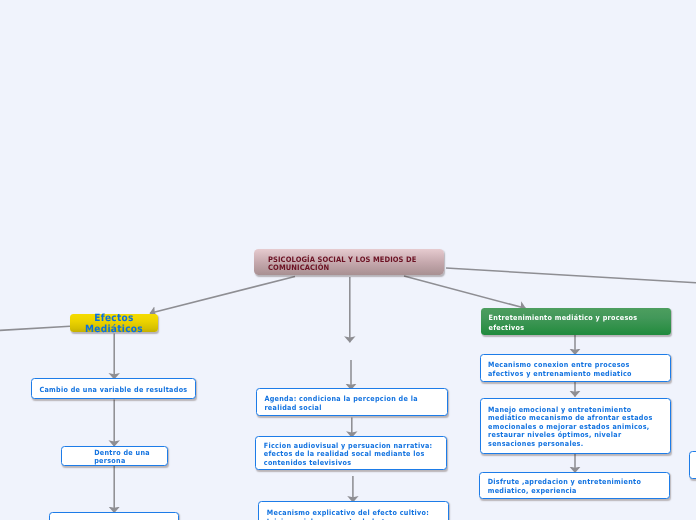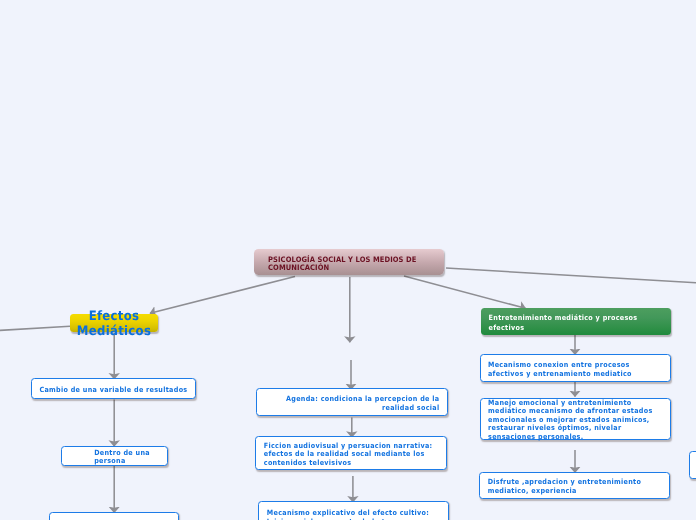"Efectos Mediáticos" .n-yellow { font-size: 13px -> 10px }
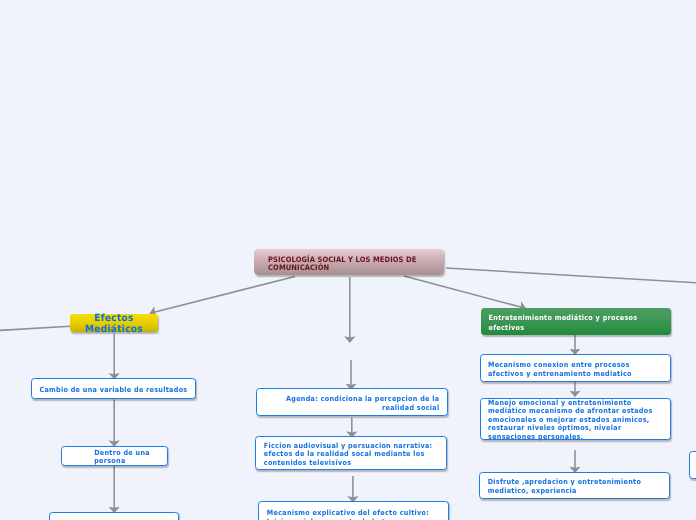"Agenda: condiciona la percepcion de" div.node { text-align: right -> none }
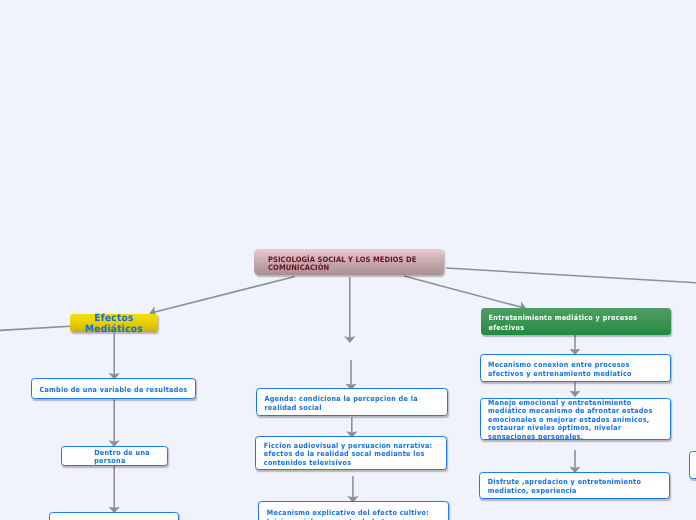"Manejo emocional y entretenimiento" div.node { height: 42px -> 56px }
